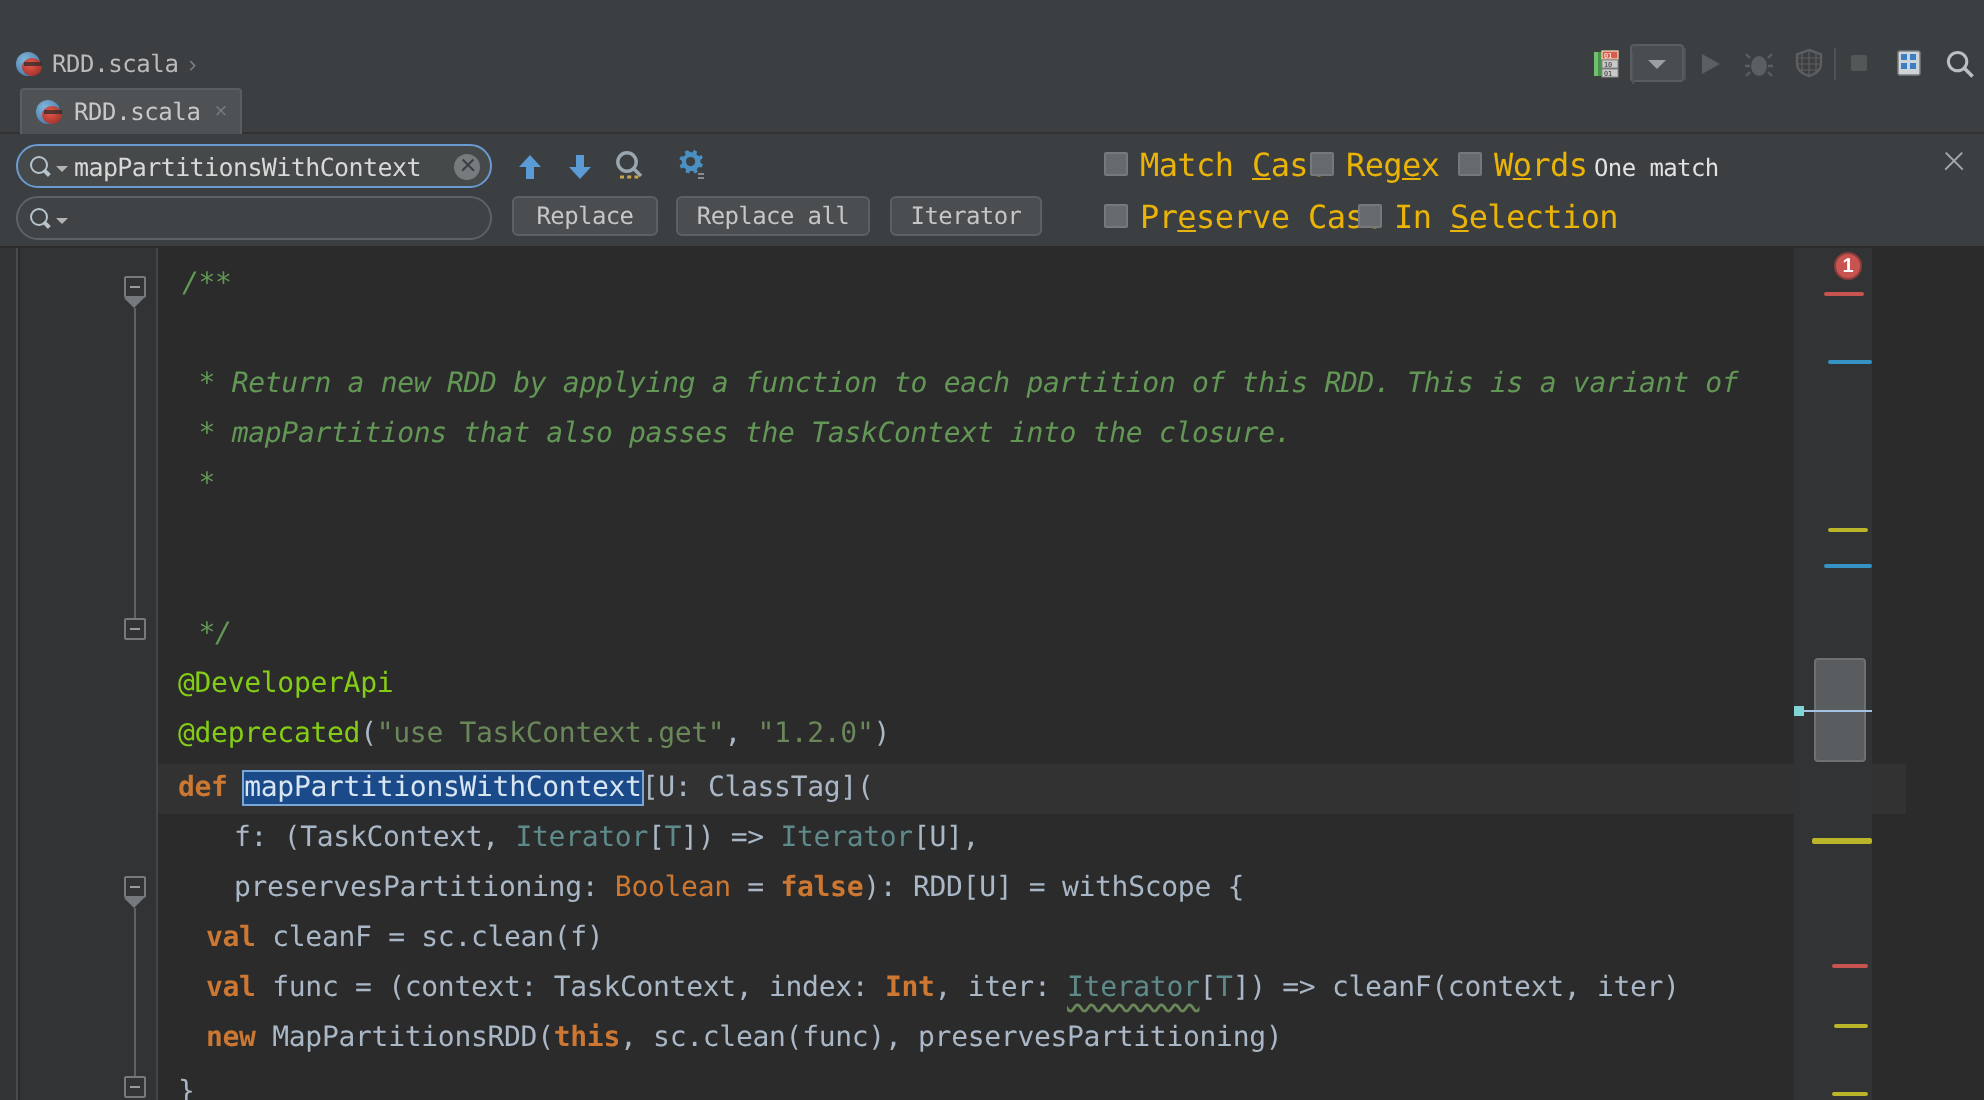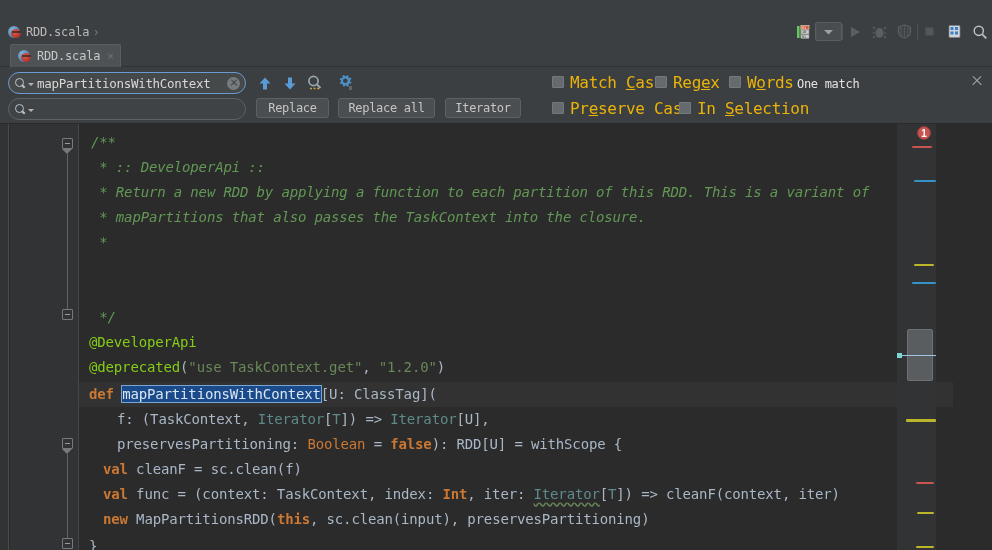"* :: DeveloperApi ::" div.line { html: <div><span> * :: DeveloperApi ::</span></div> -> none }
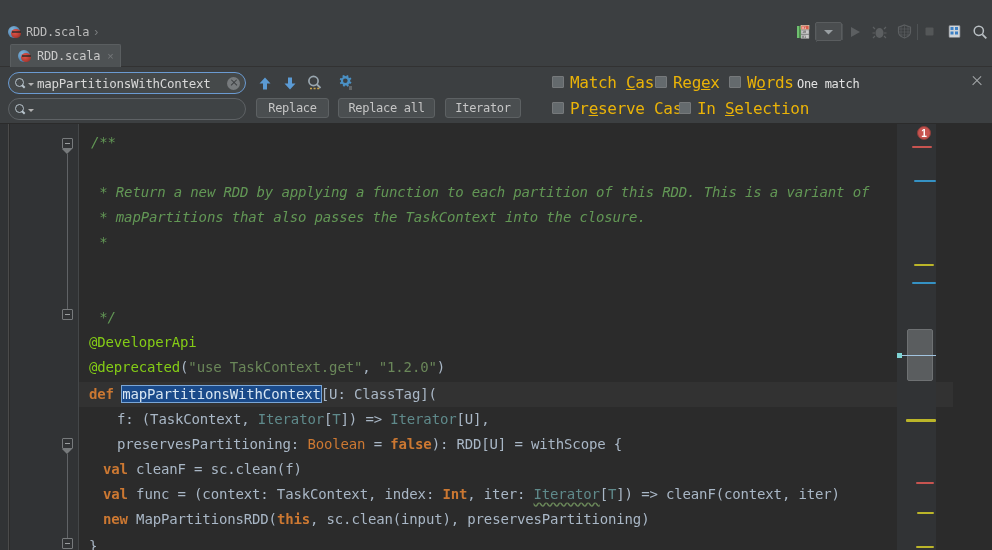", sc.clean(input)," span.plain { text: input -> func }
